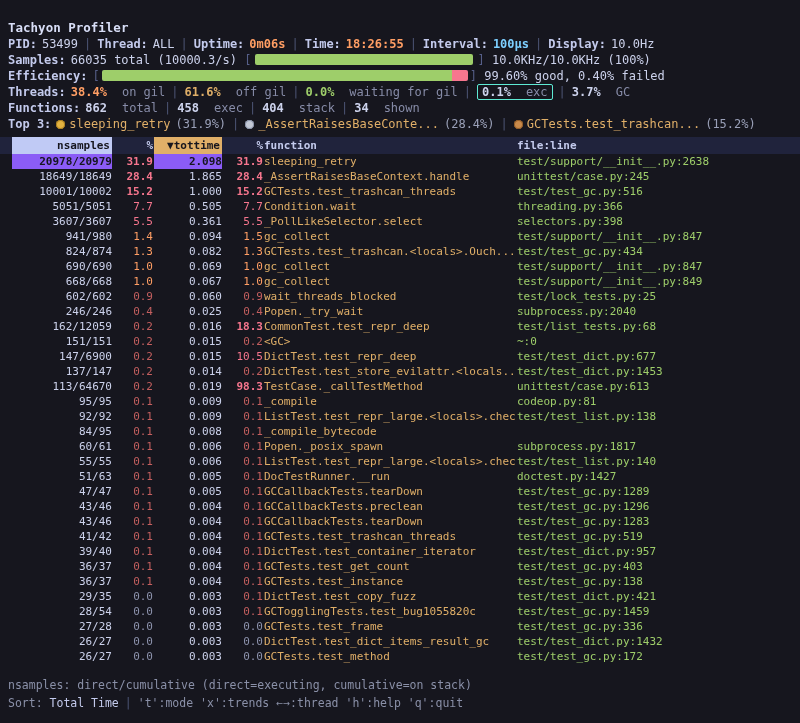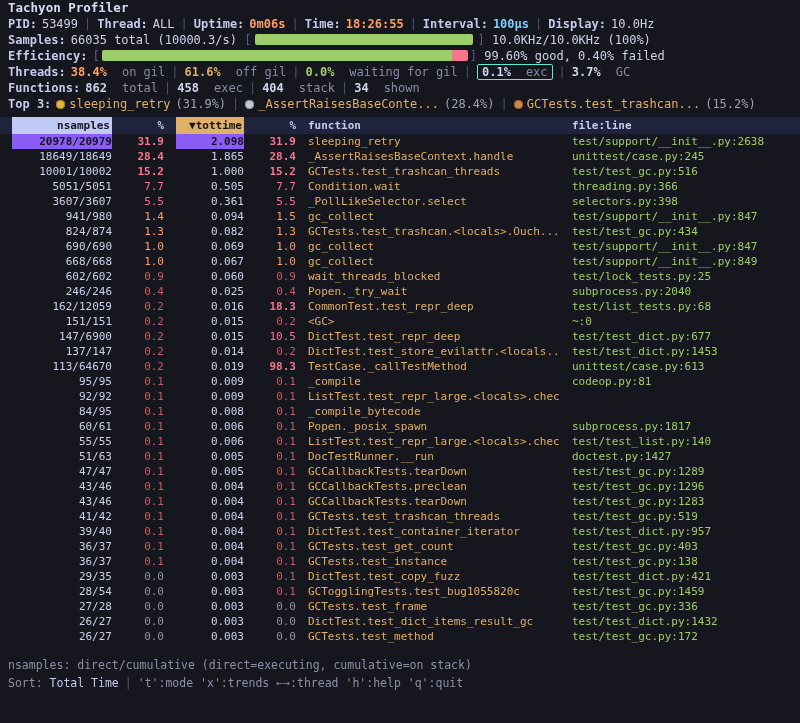"Tachyon Profiler" .screen { padding-top: 0 -> 20px }
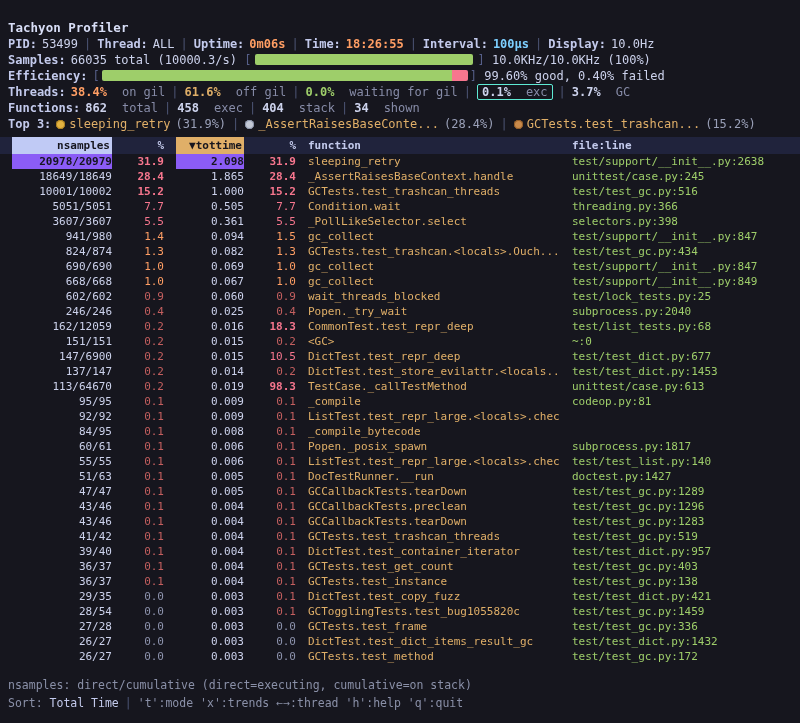"nsamples" .thead,.trow { column-gap: 12px -> 1px }
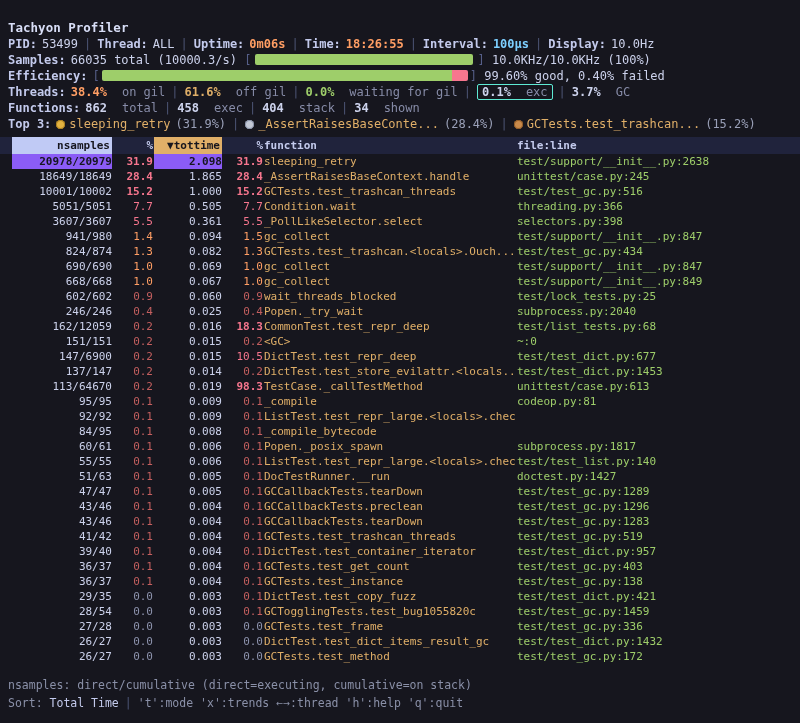"test/test_list.py:138" span.c-file { html: none -> <span>test/test_list.py:138</span> }
